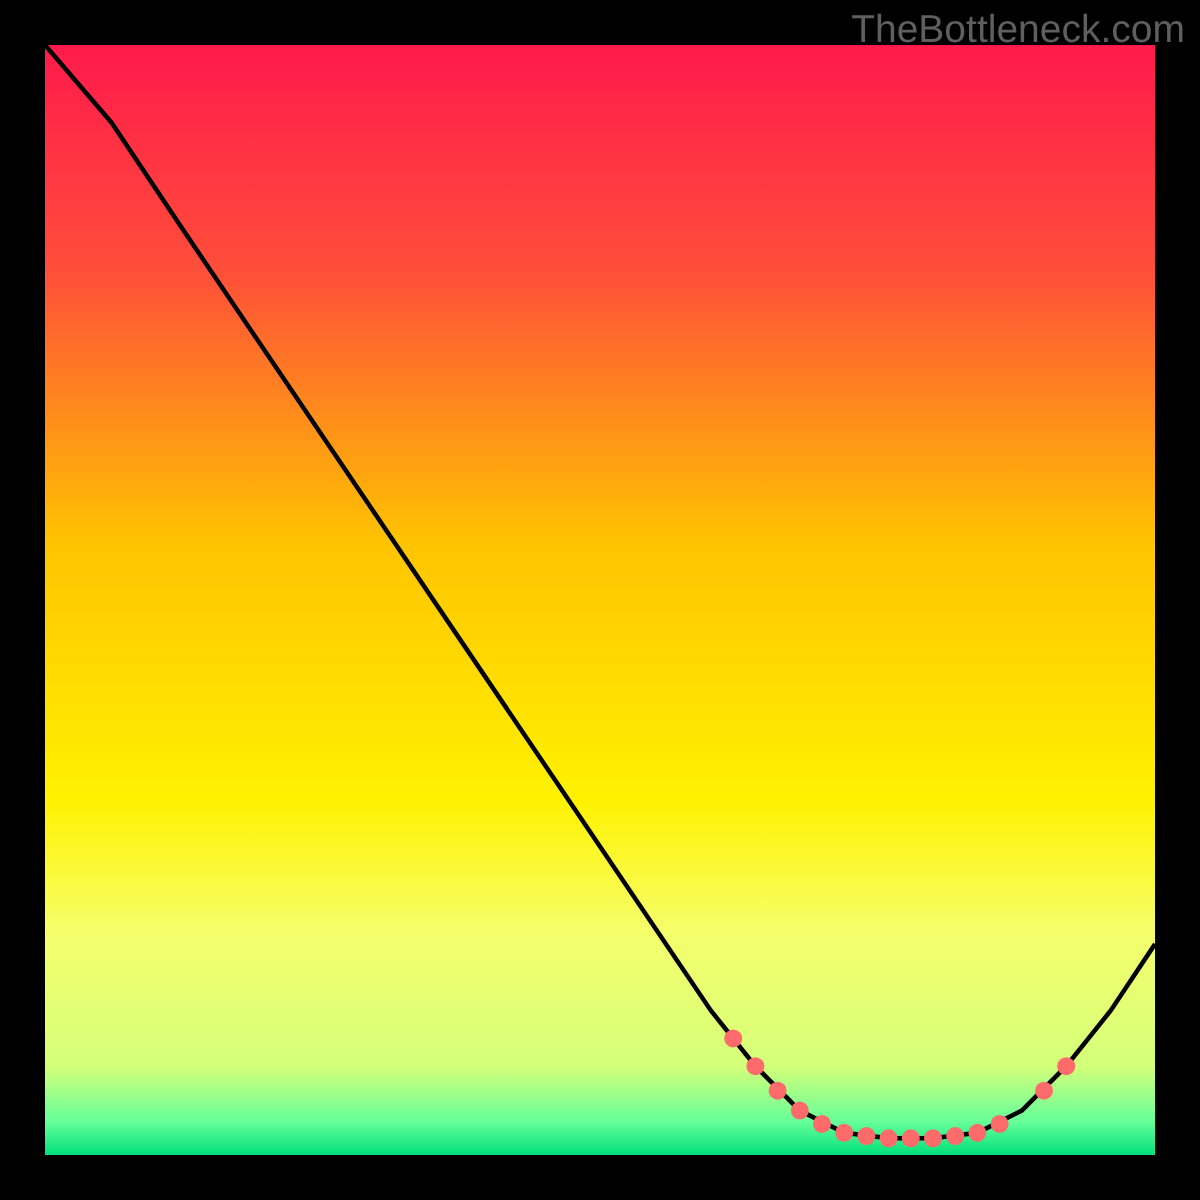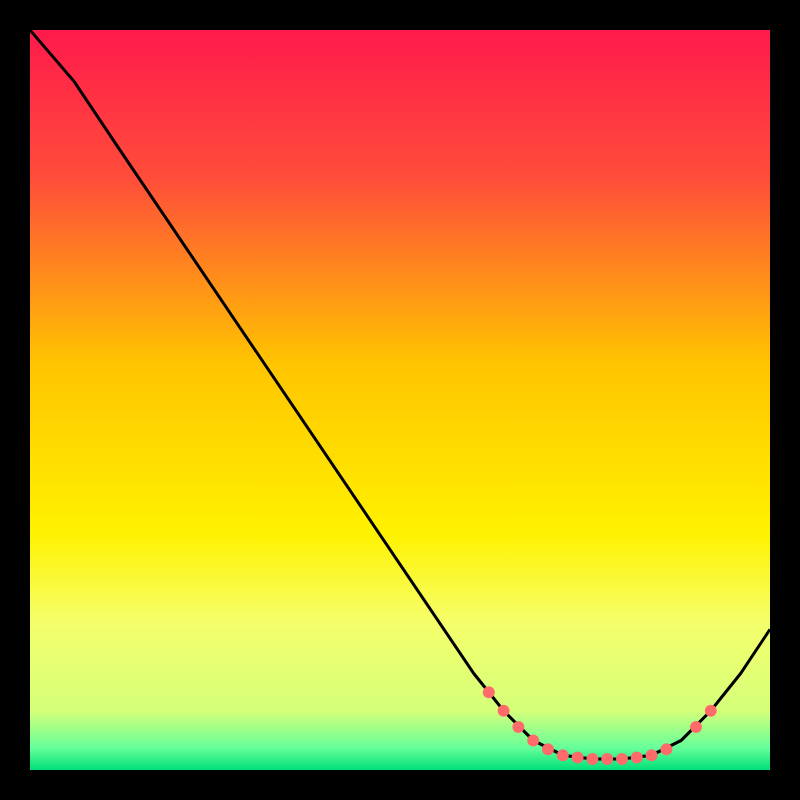"TheBottleneck.com" div.watermark { html: none -> <div>TheBottleneck.com</div> }
